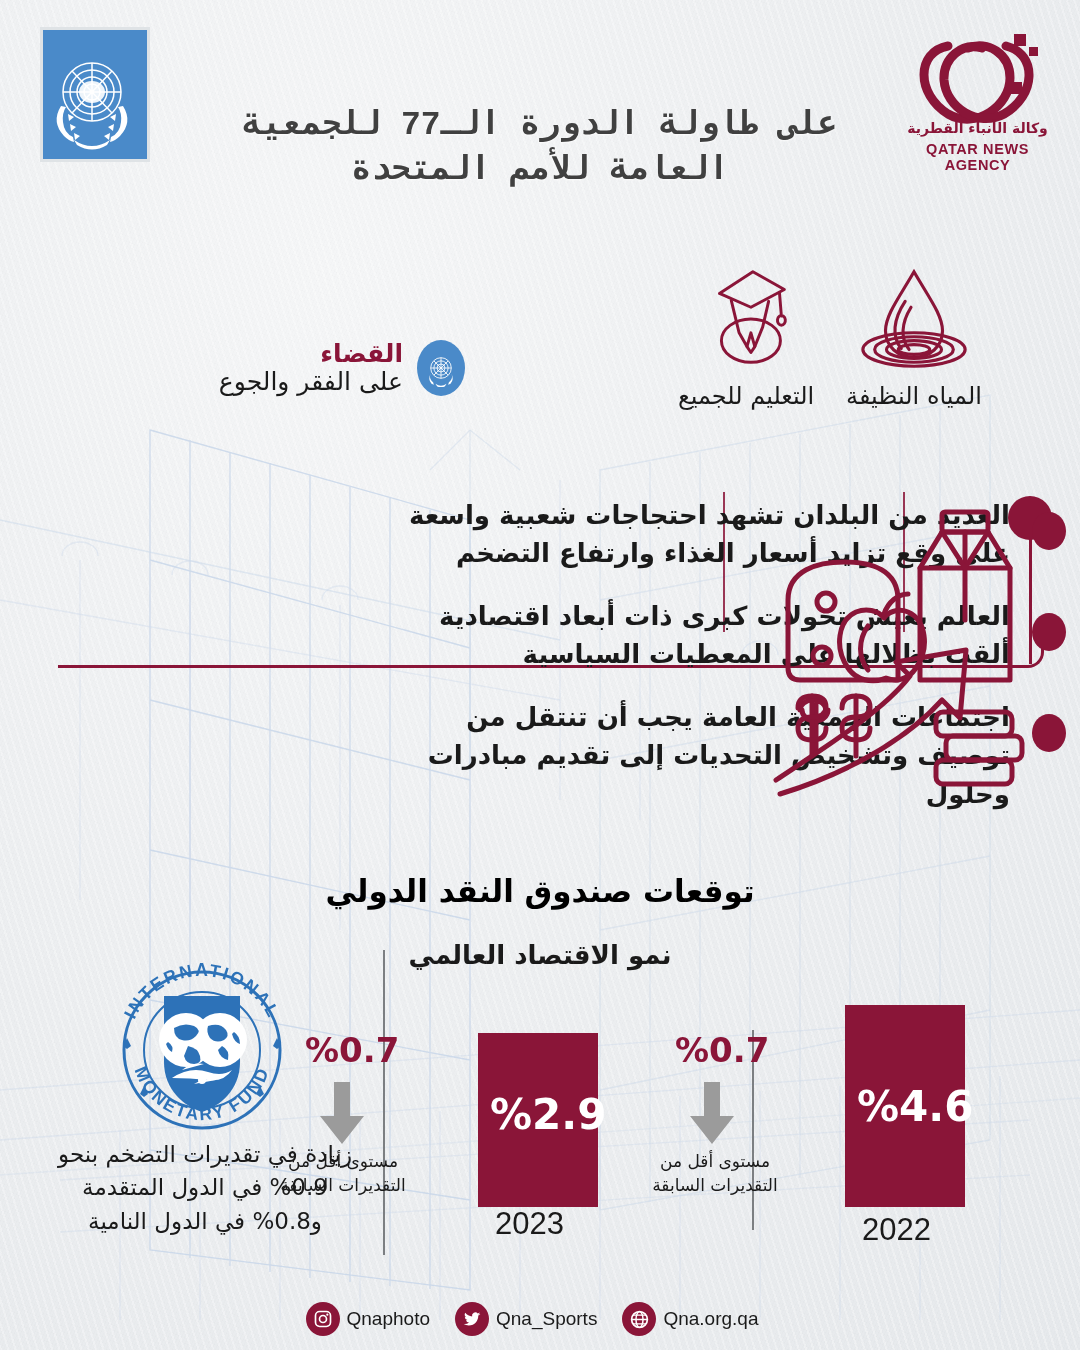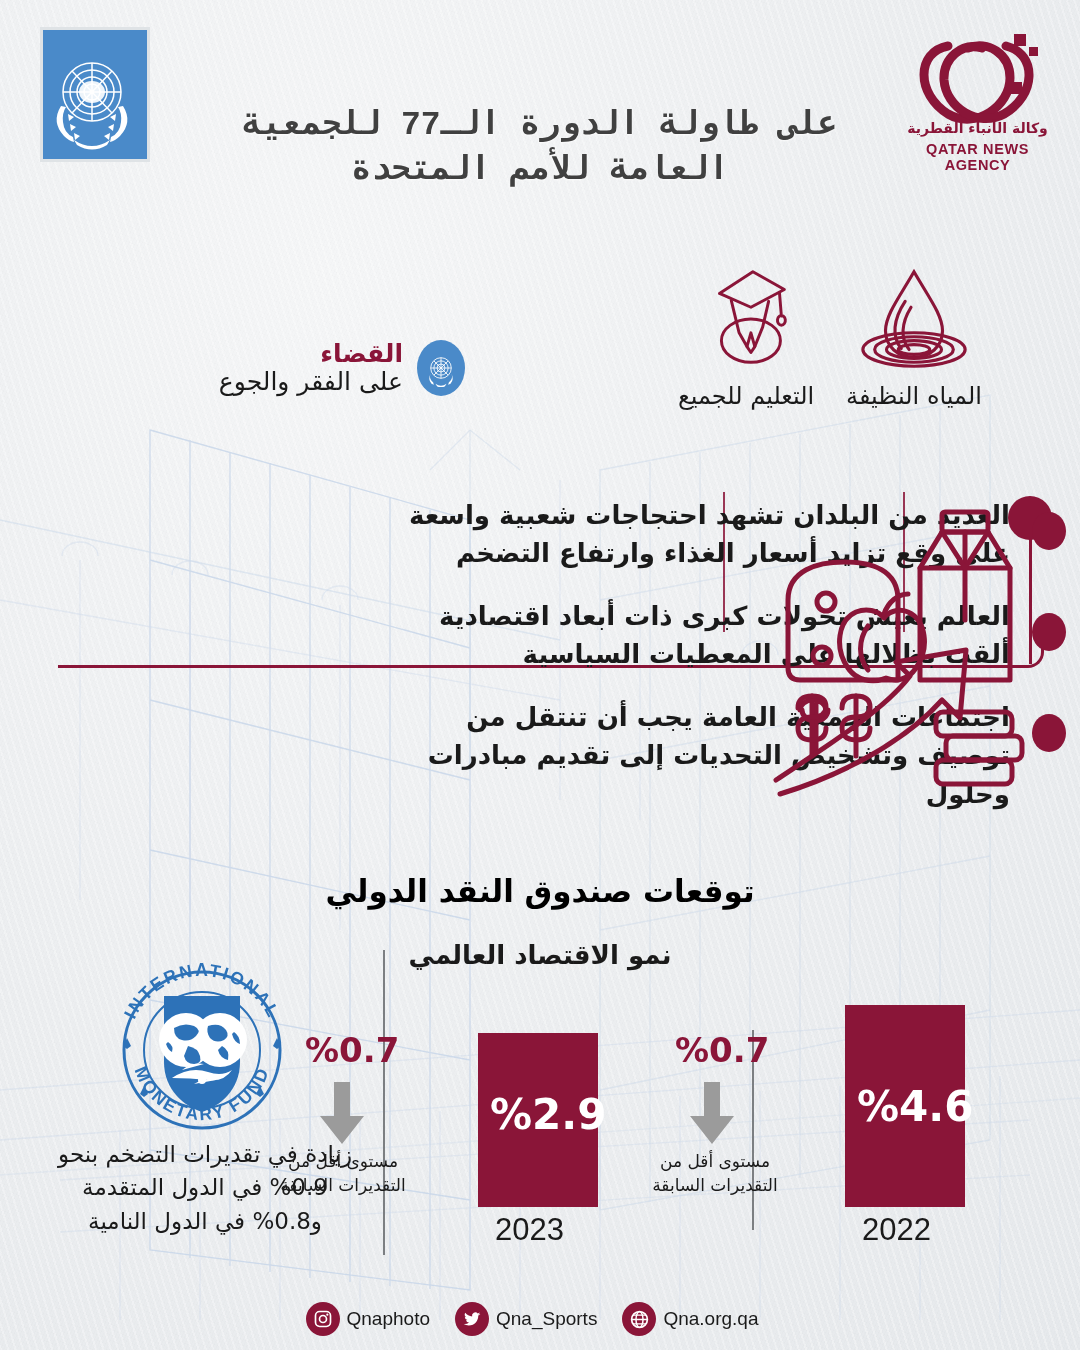"2023" div.bar-year { top: 282px -> 276px }
